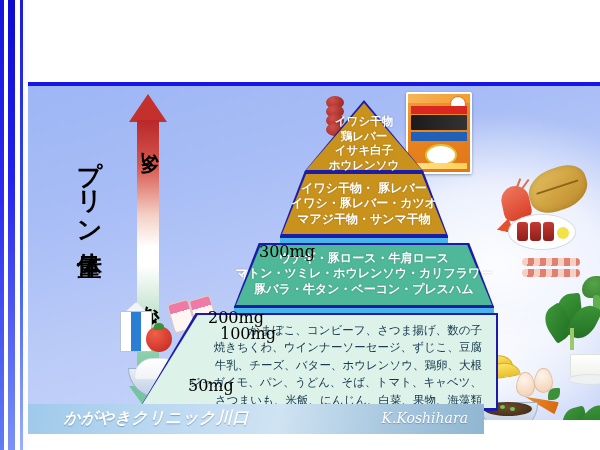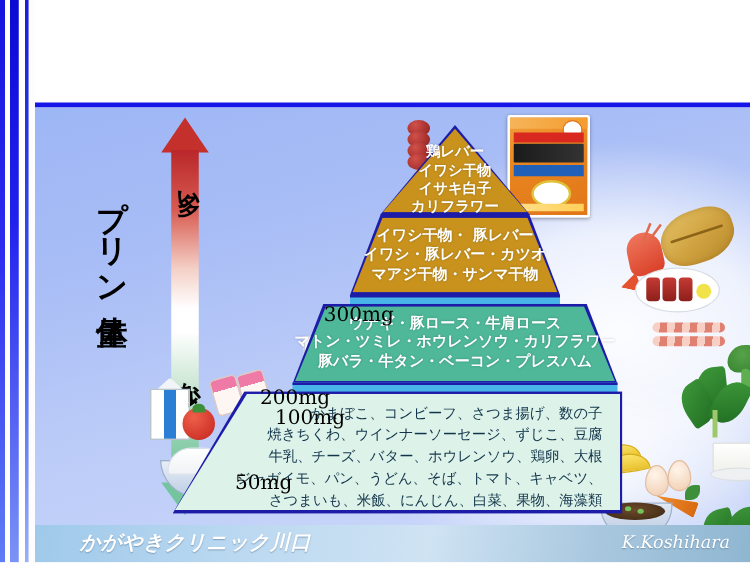"鶏レバー" div.fline { order: before "イワシ干物" -> after "イワシ干物" }
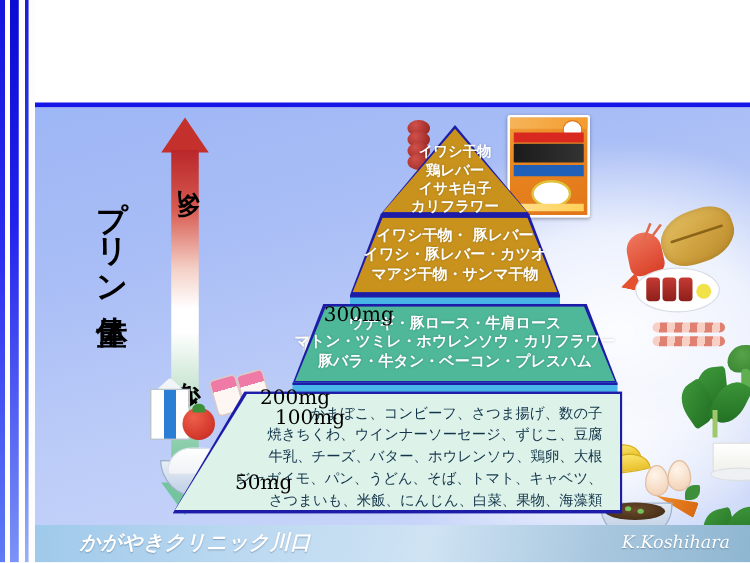"カリフラワー" div.fline { text: カリフラワー -> ホウレンソウ }
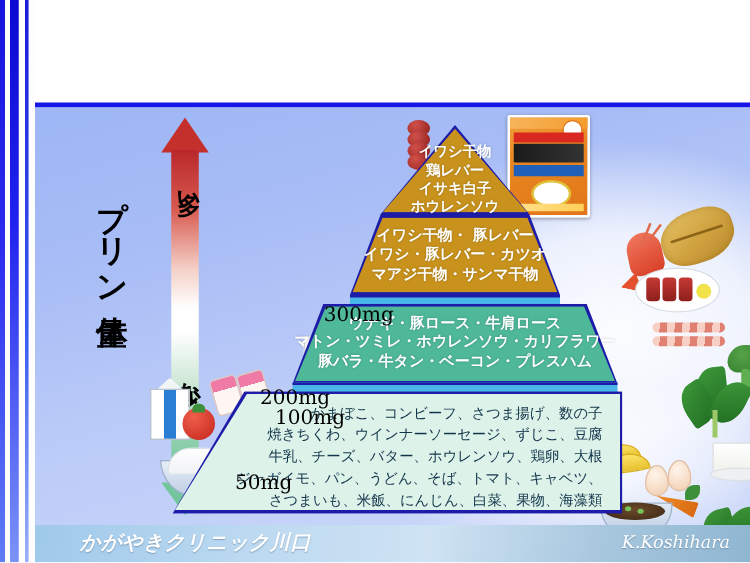"かがやきクリニック川口" #footer { top: 420px -> 404px; width: 572px -> 456px }
